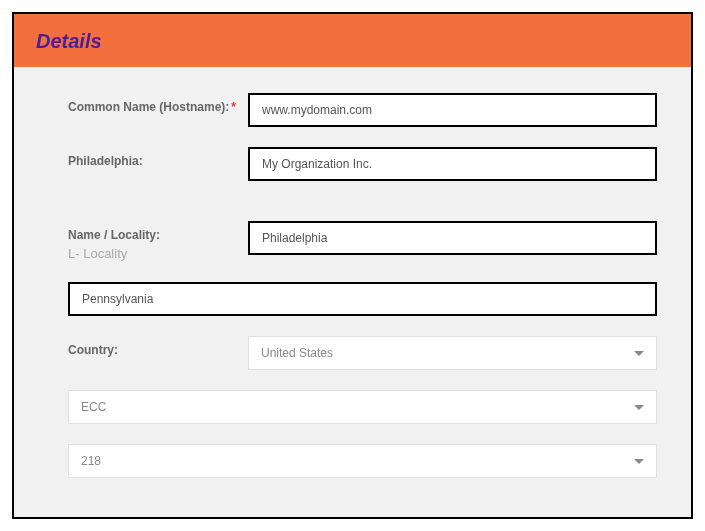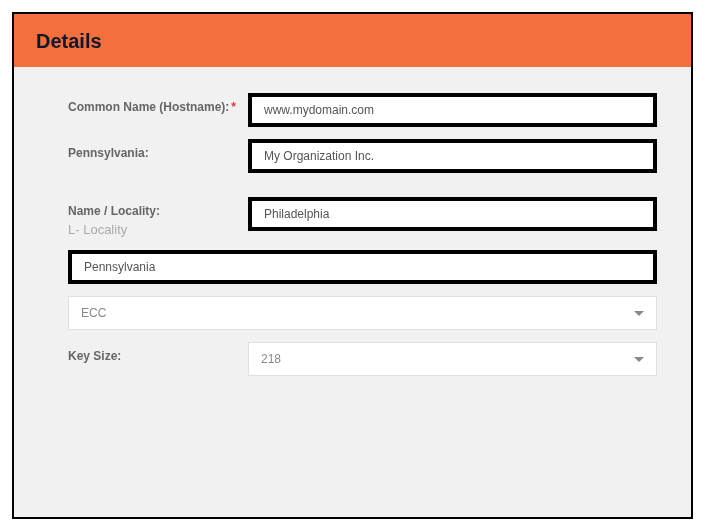"Details" .header { color: #0f172a -> #4c1d95; font-style: none -> italic }
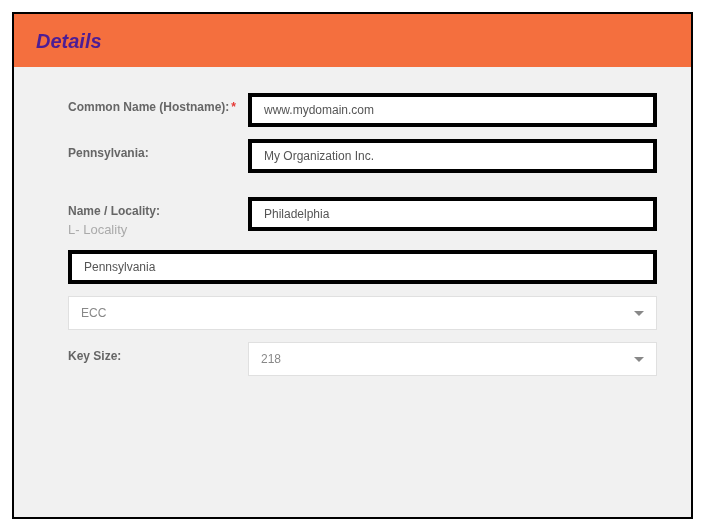"Common Name (Hostname): *" .row { margin-bottom: 12px -> 20px }
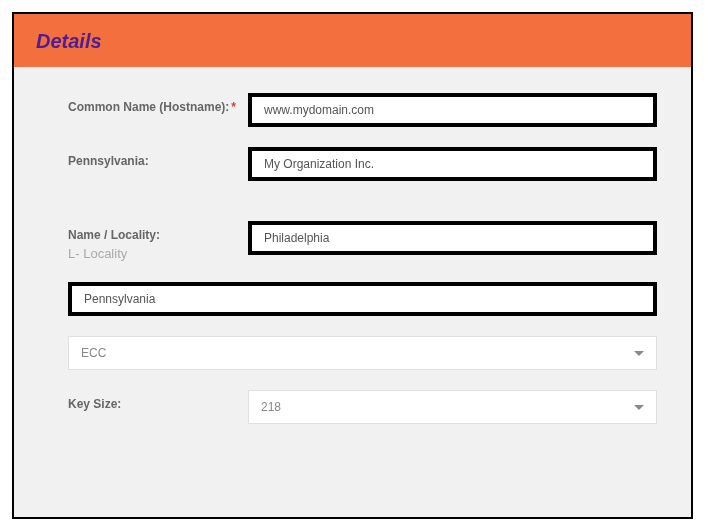"www.mydomain.com" .text-input { border: 4px solid #000000 -> 2px solid #000000 }
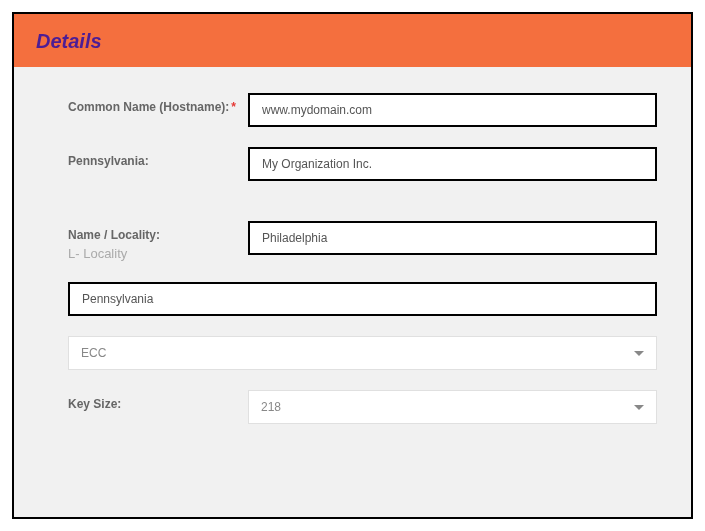"Pennsylvania:" span { text: Pennsylvania -> Philadelphia }
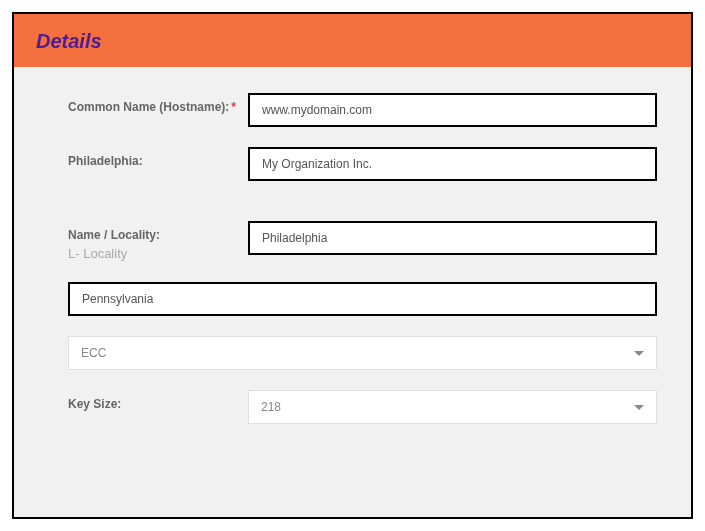"Country:" div.row { html: none -> <div> <div> <span>Country:</span> </div> <div> <div> <span>United States</span> <span></span> </div> </div> </div> }
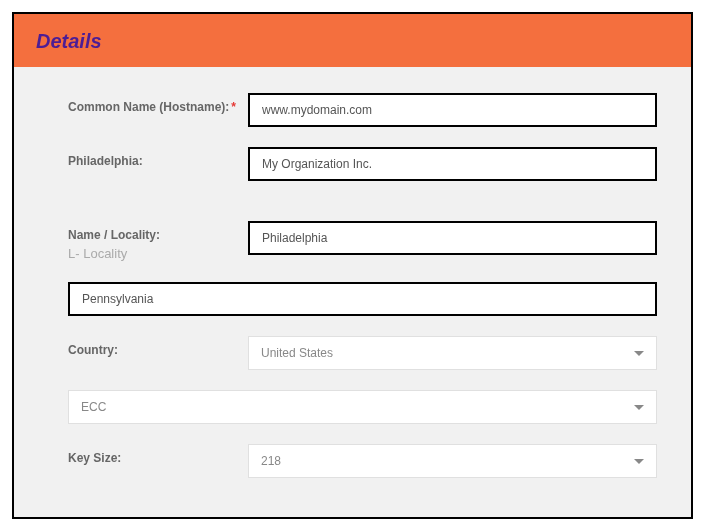"Key Size:" div.label-col { html: <div> <span>Key Size:</span> </div> -> none }
